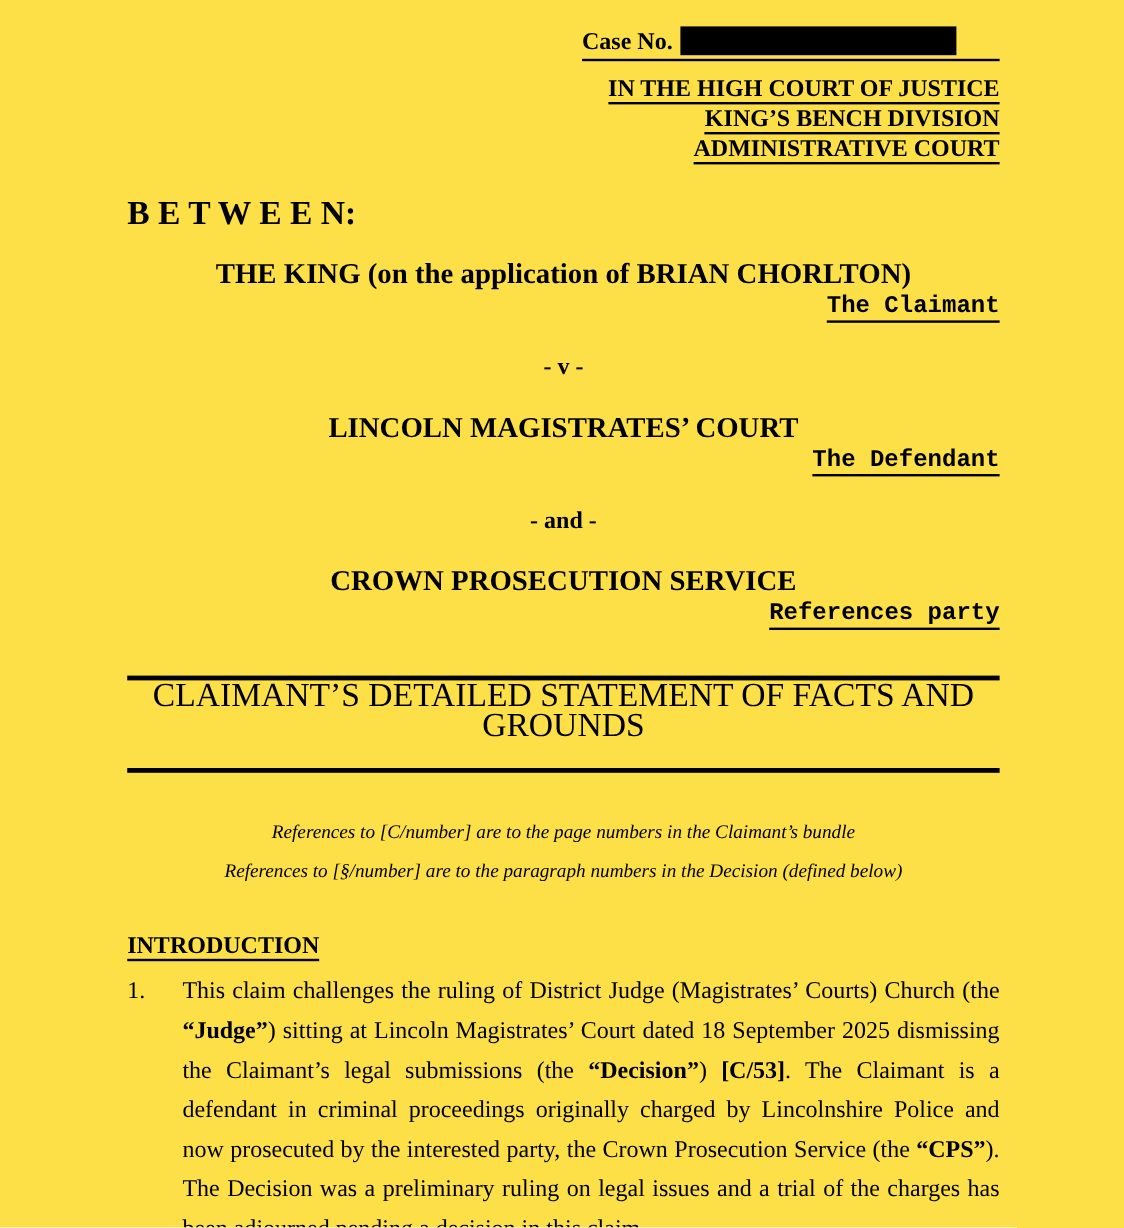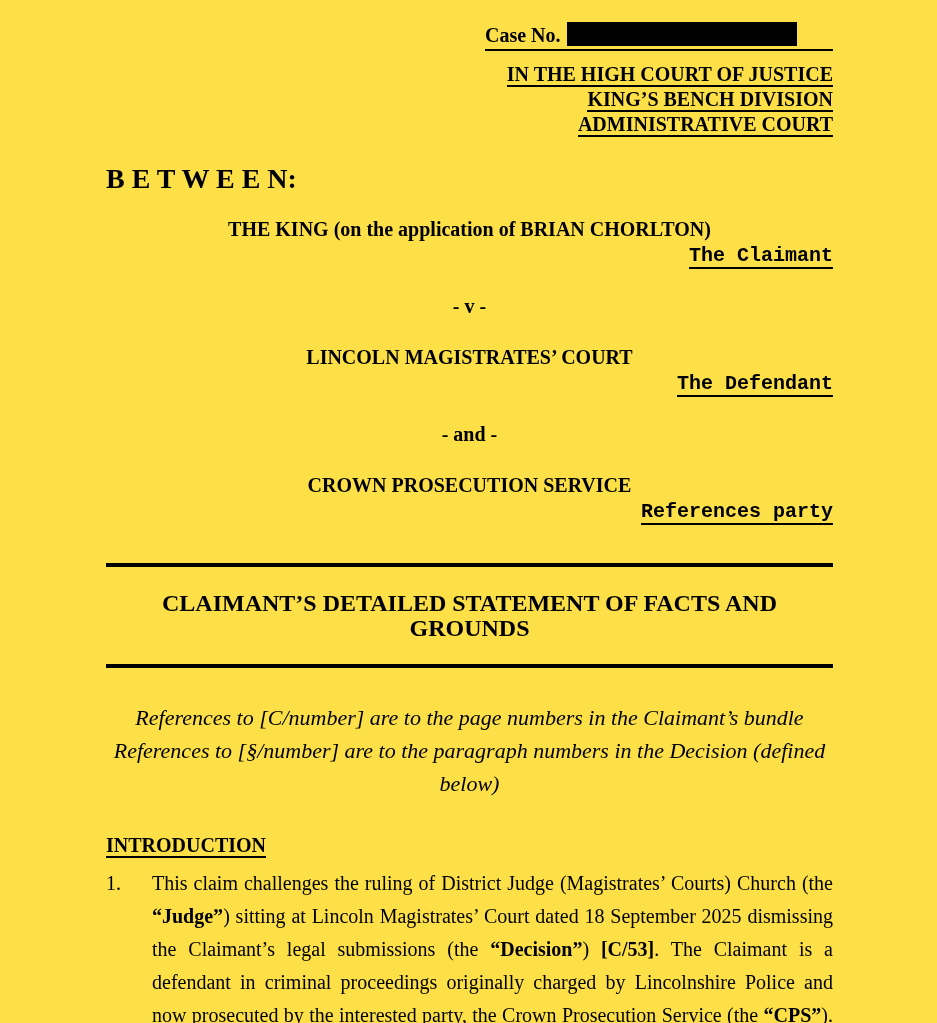"THE KING (on the application" .party-name { font-size: 20px -> 24px }
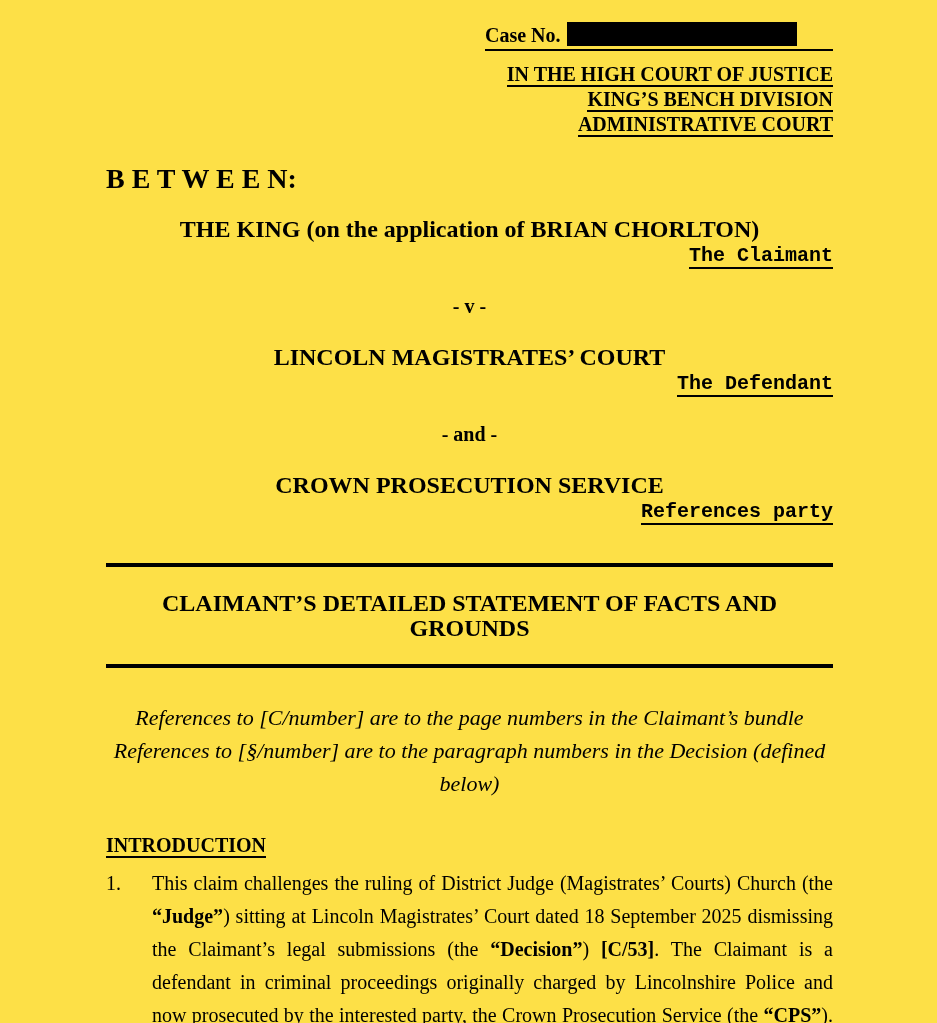"CLAIMANT’S DETAILED STATEMENT OF FACTS" .doc-title { font-size: 24px -> 28px; font-weight: bold -> normal; margin-top: 24px -> none }
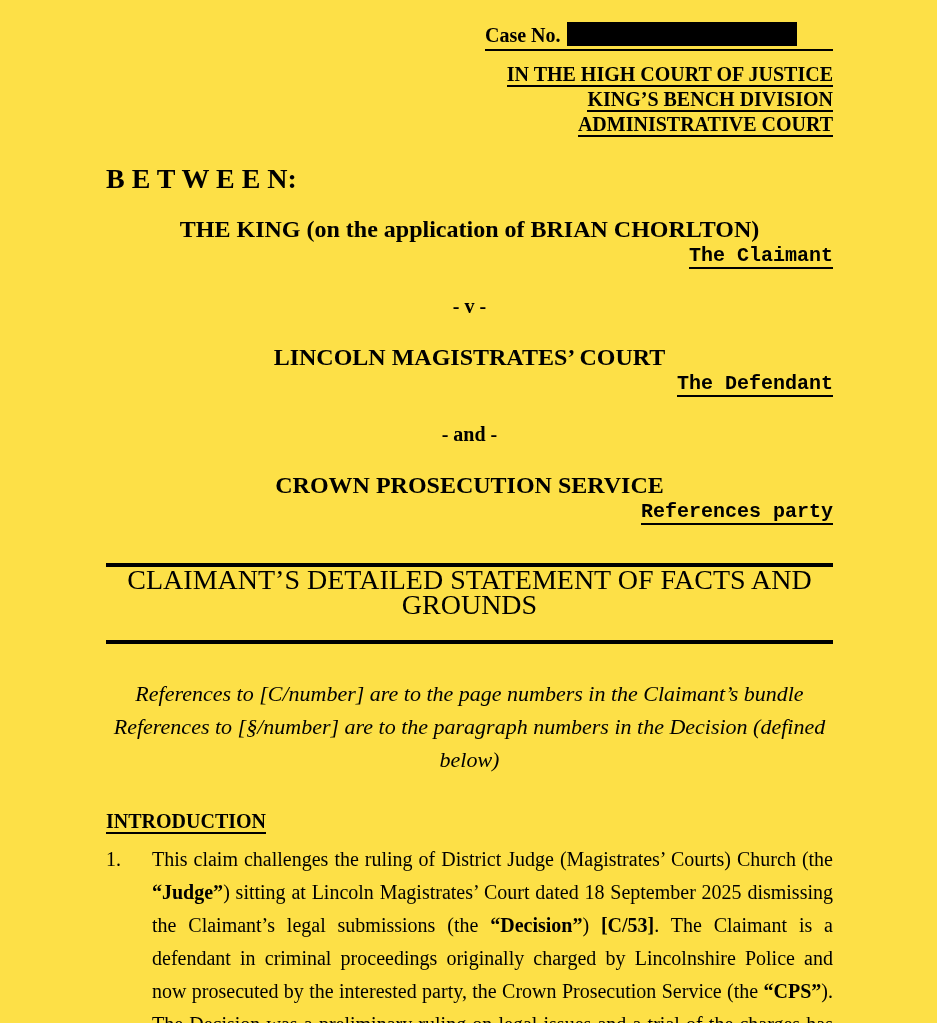"References to [C/number] are to" .references { font-size: 22px -> 16px }
